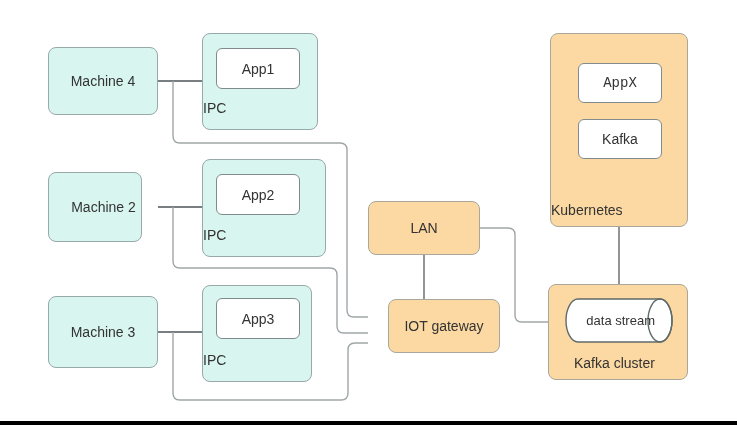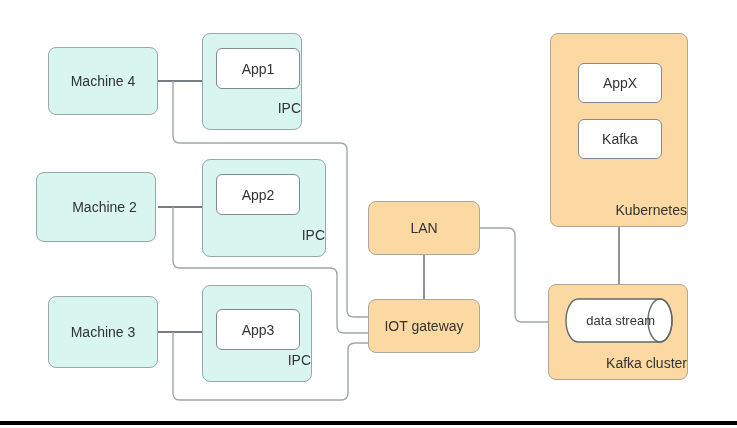"App1" .ipc1 { width: 100px -> 116px }
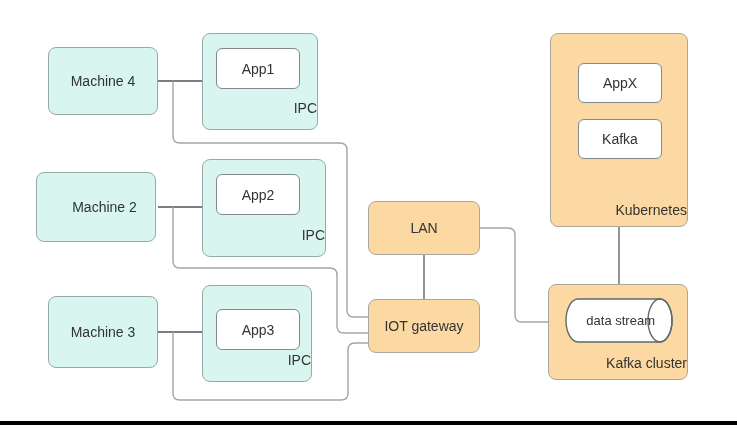"AppX" .appx { font-family: none -> Liberation Mono, monospace }
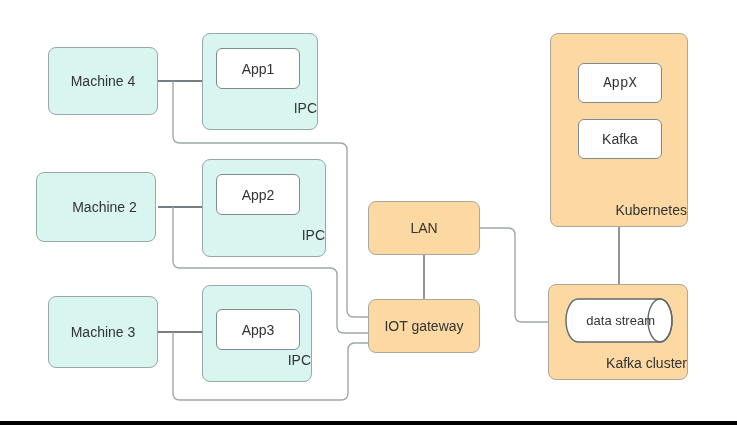"IPC" .bottom-label { margin-left: 32px -> none; text-align: right -> left }
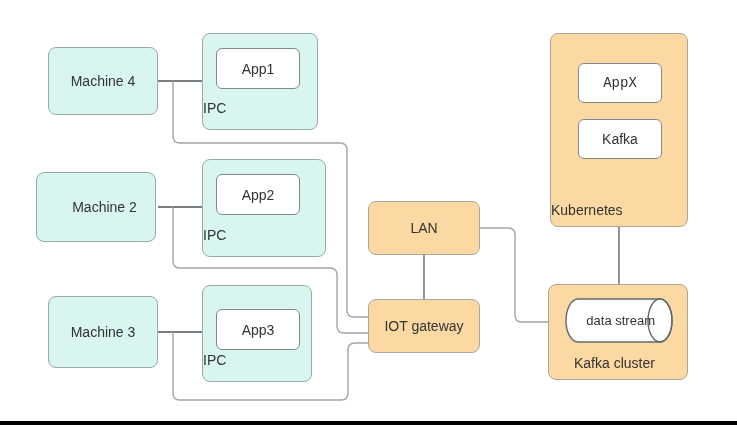"Machine 2" .m2 { left: 36px -> 48px; width: 120px -> 94px }
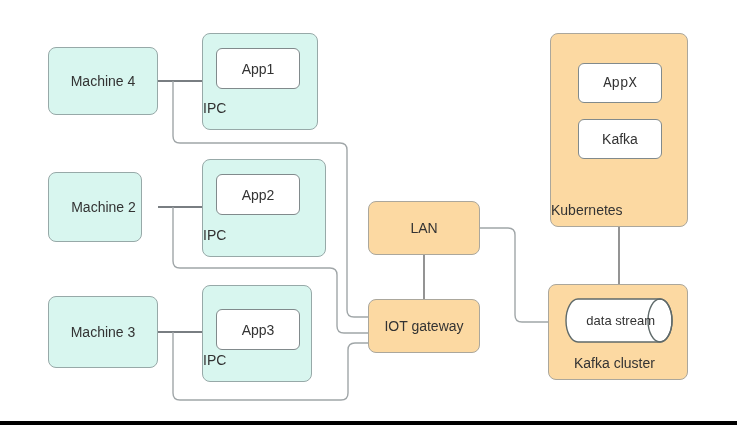"App3" div.inner { top: 23px -> 12px }
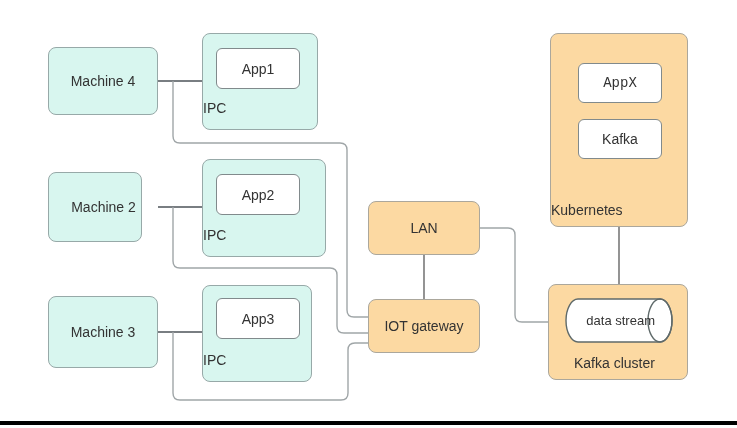"IOT gateway" .iot { left: 368px -> 388px }
